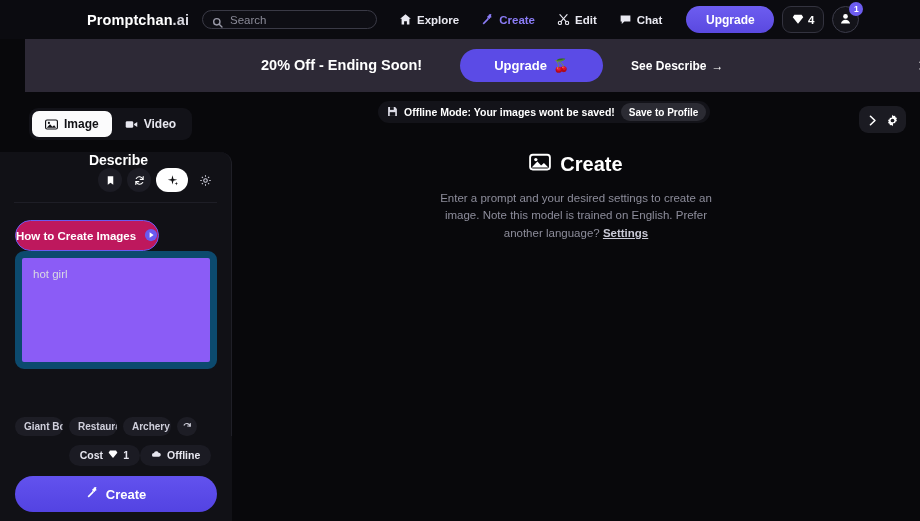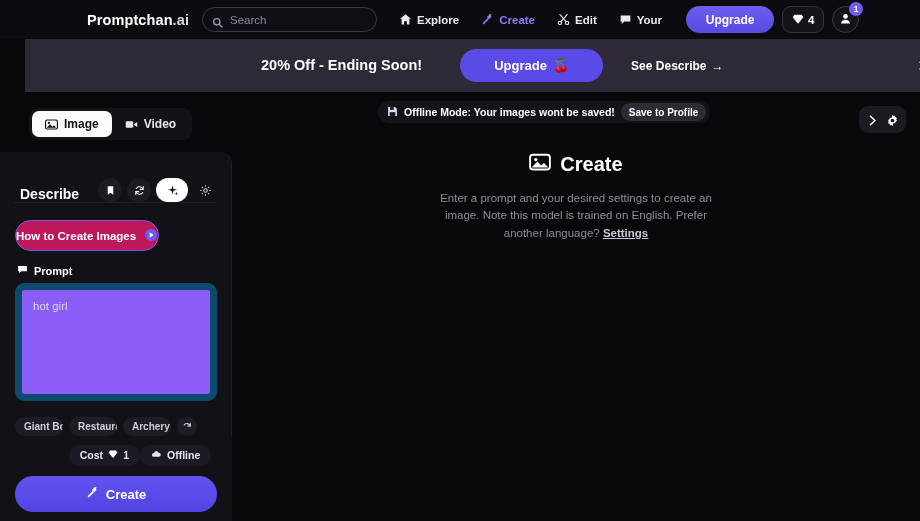"Search" .searchbox { height: 25px -> 19px }
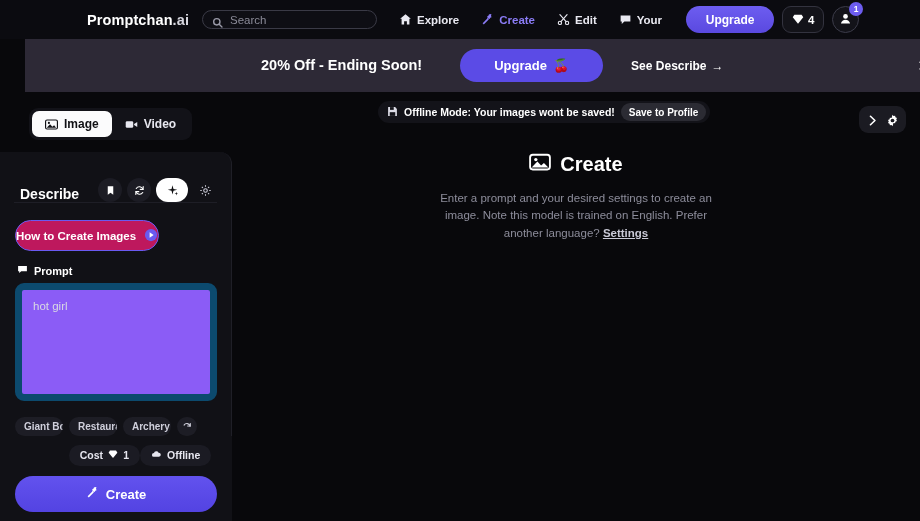"Your" span { text: Your -> Chat }
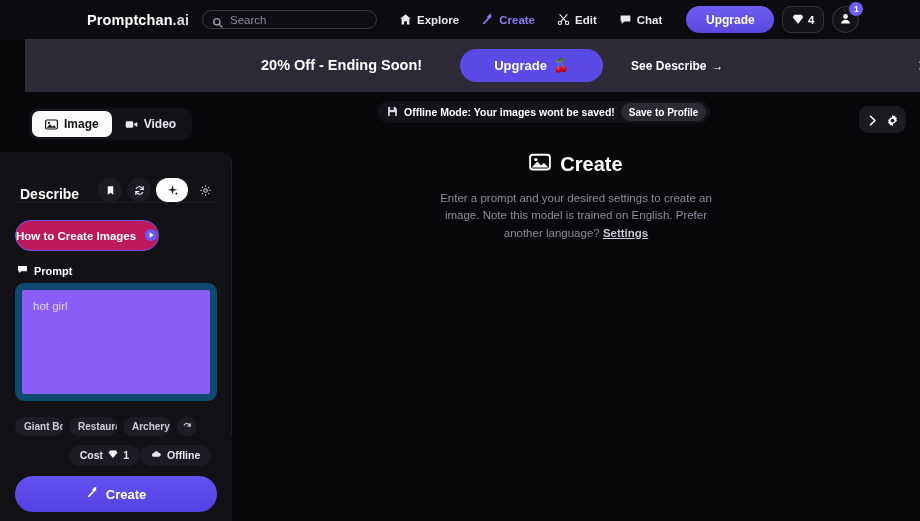"Describe" .panel-head { align-items: flex-end -> center; flex-direction: none -> column }
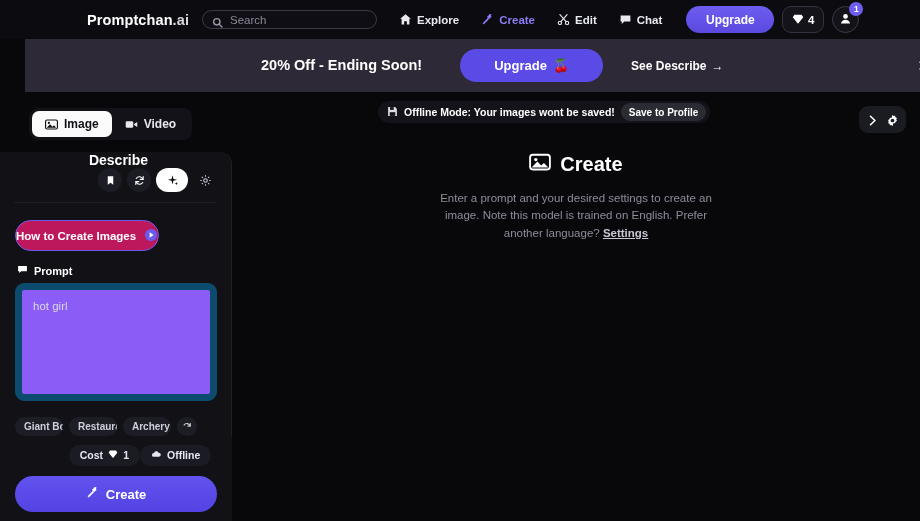"Prompt" div.prompt-label { html: <div> <span> <svg> <path></path> </svg> </span> <span>Prompt</span> </div> -> none }
